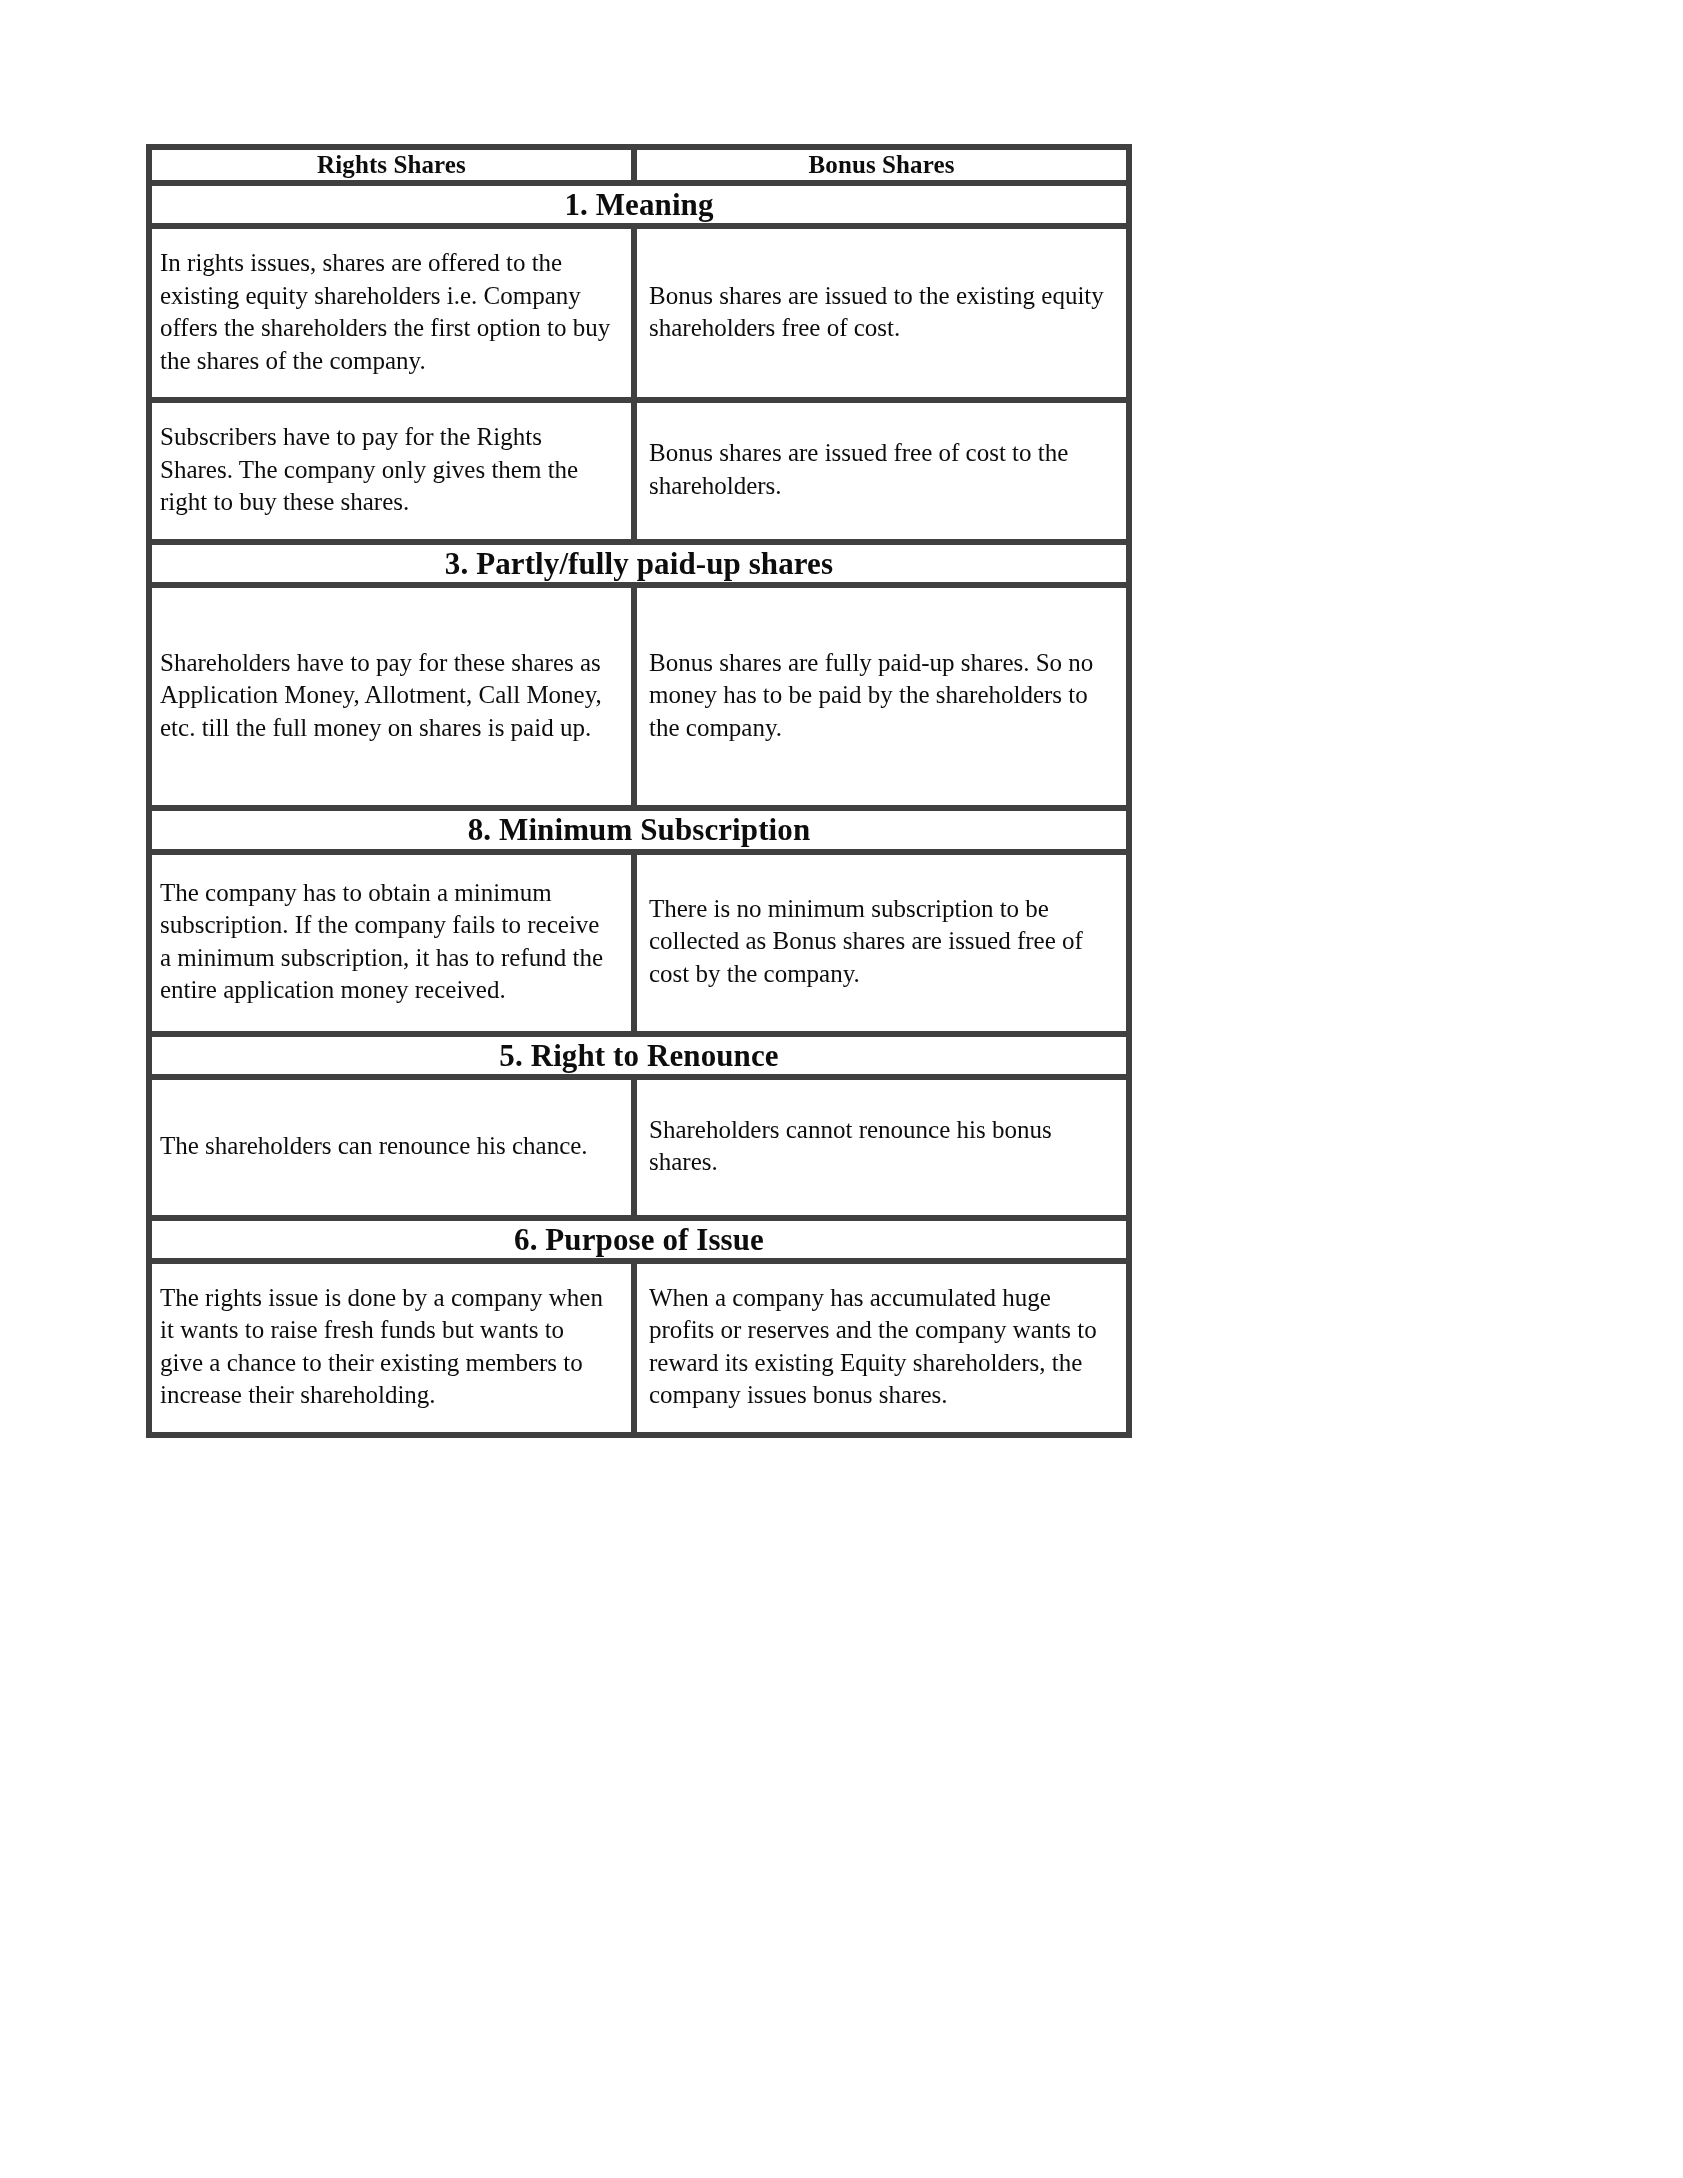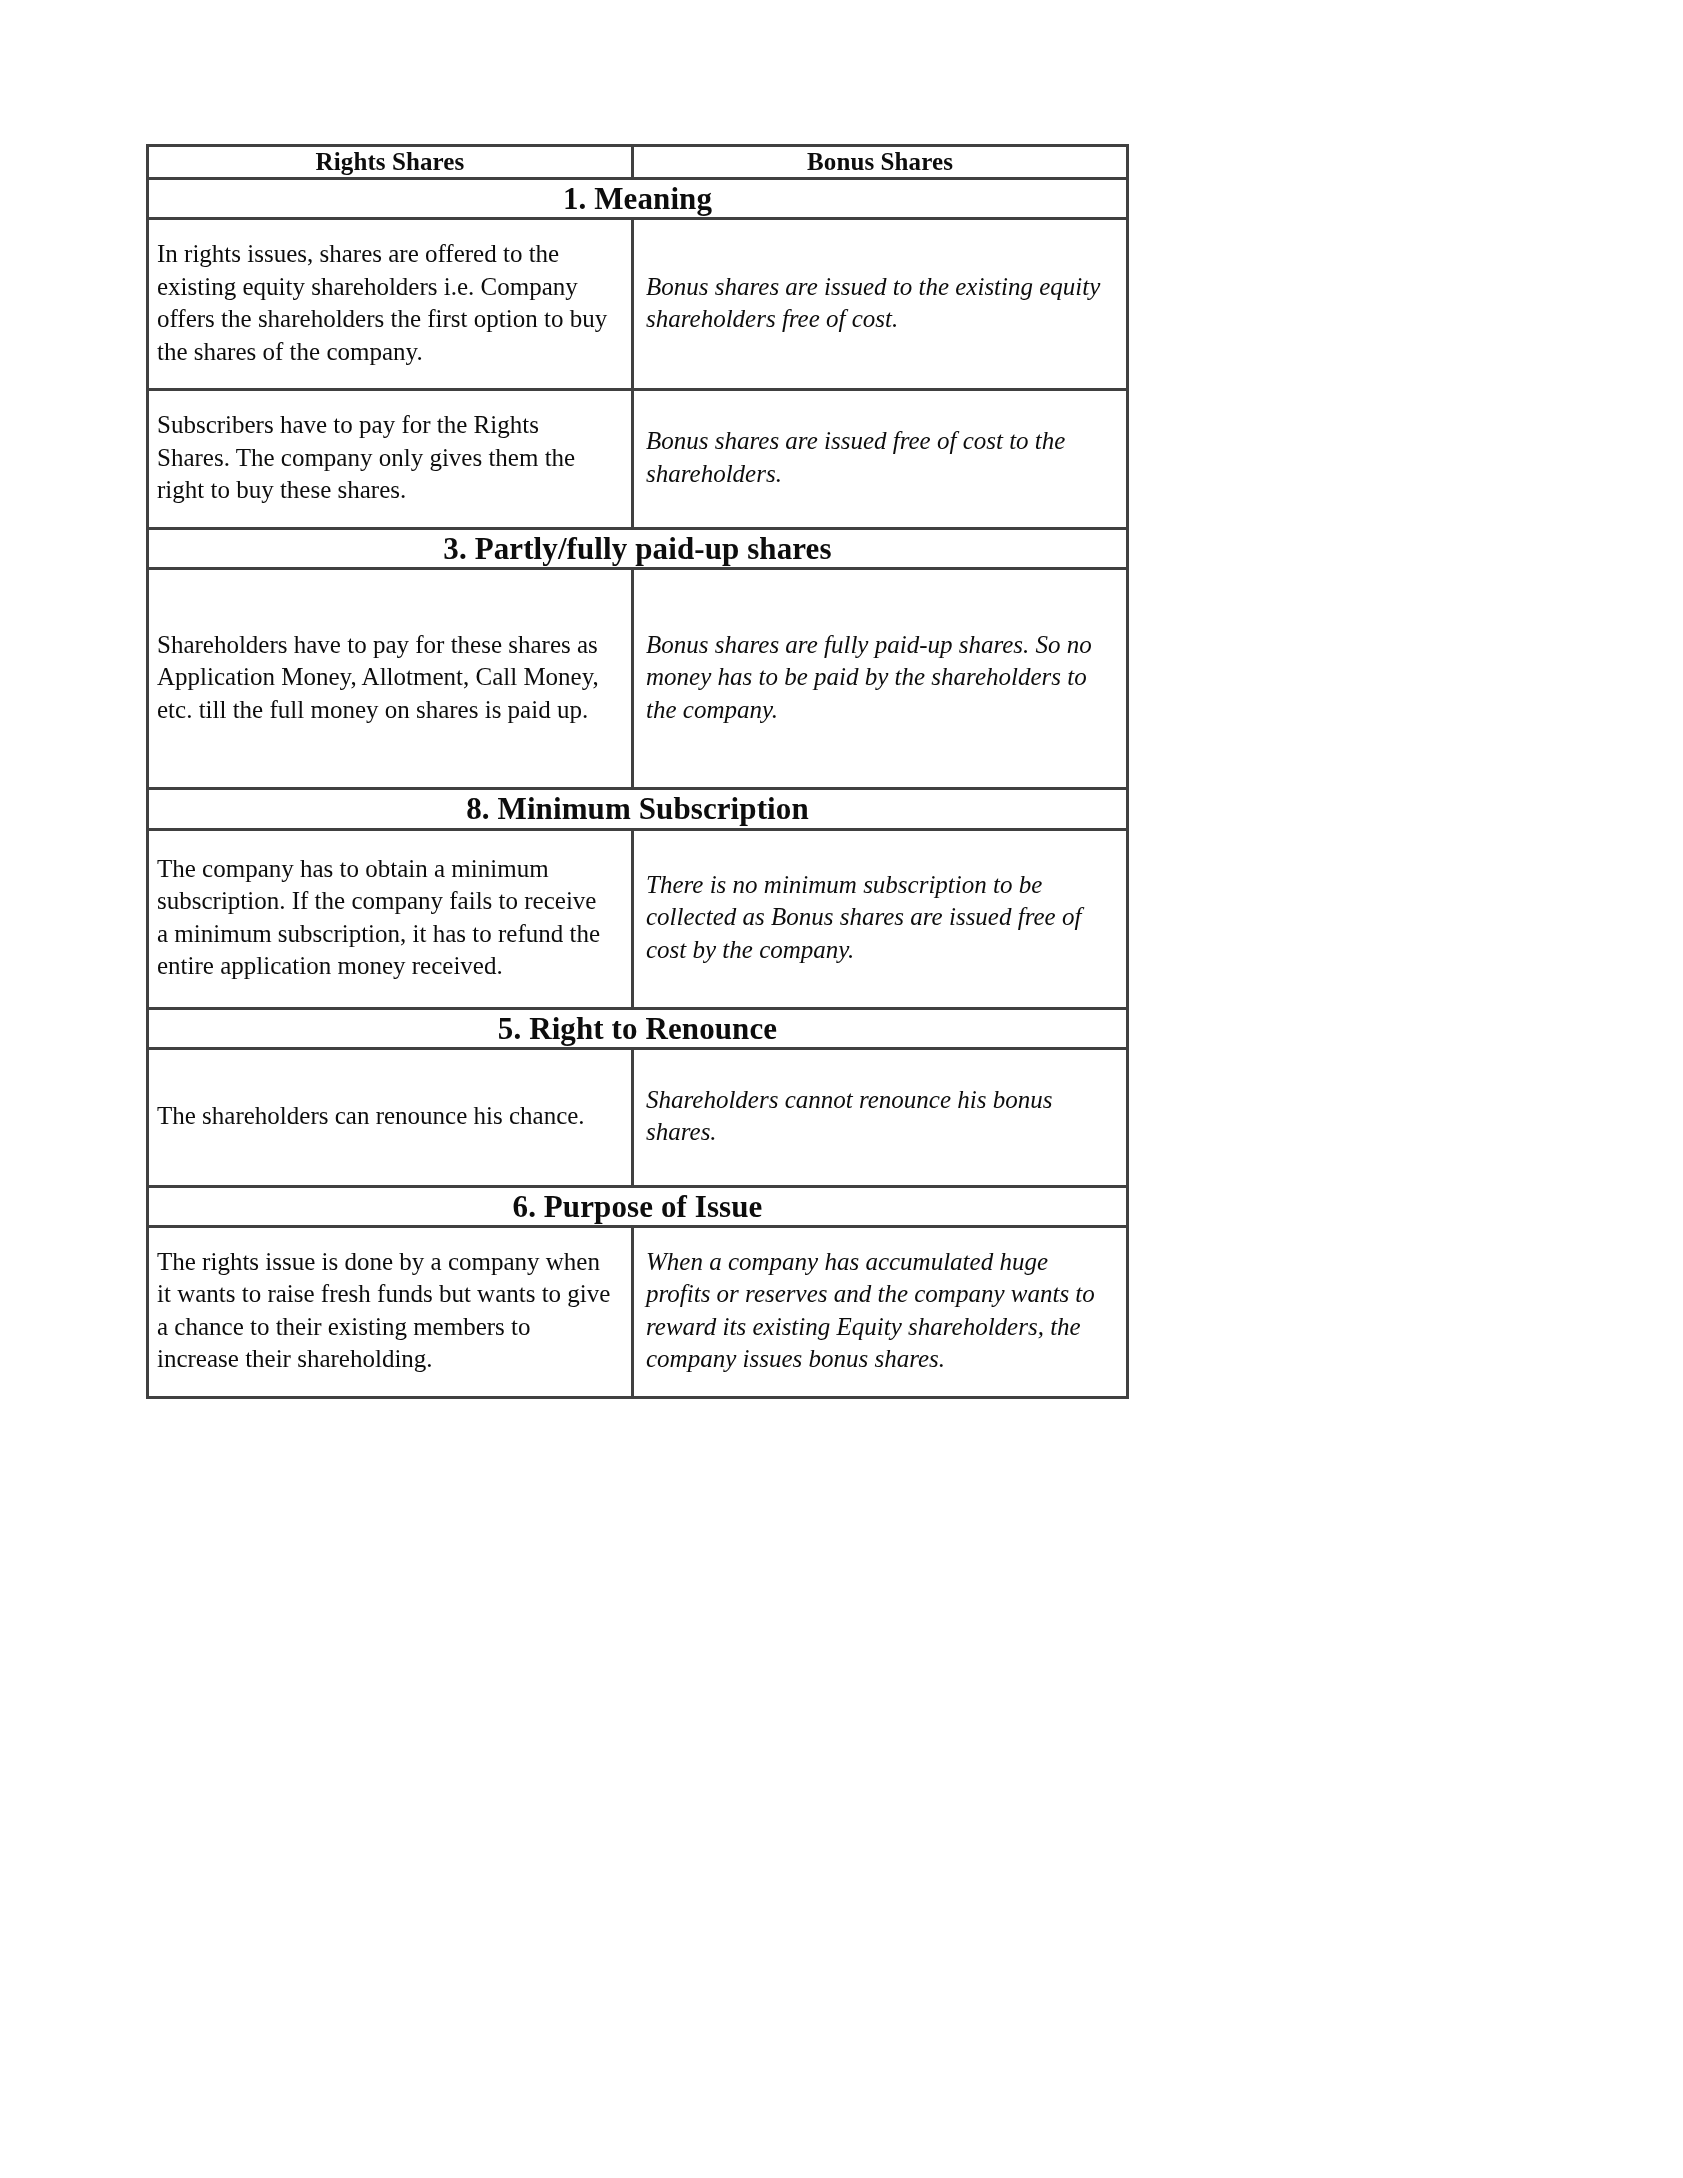"Rights Shares" .doc-table td { border: 3px solid #404040 -> 6px solid #404040 }
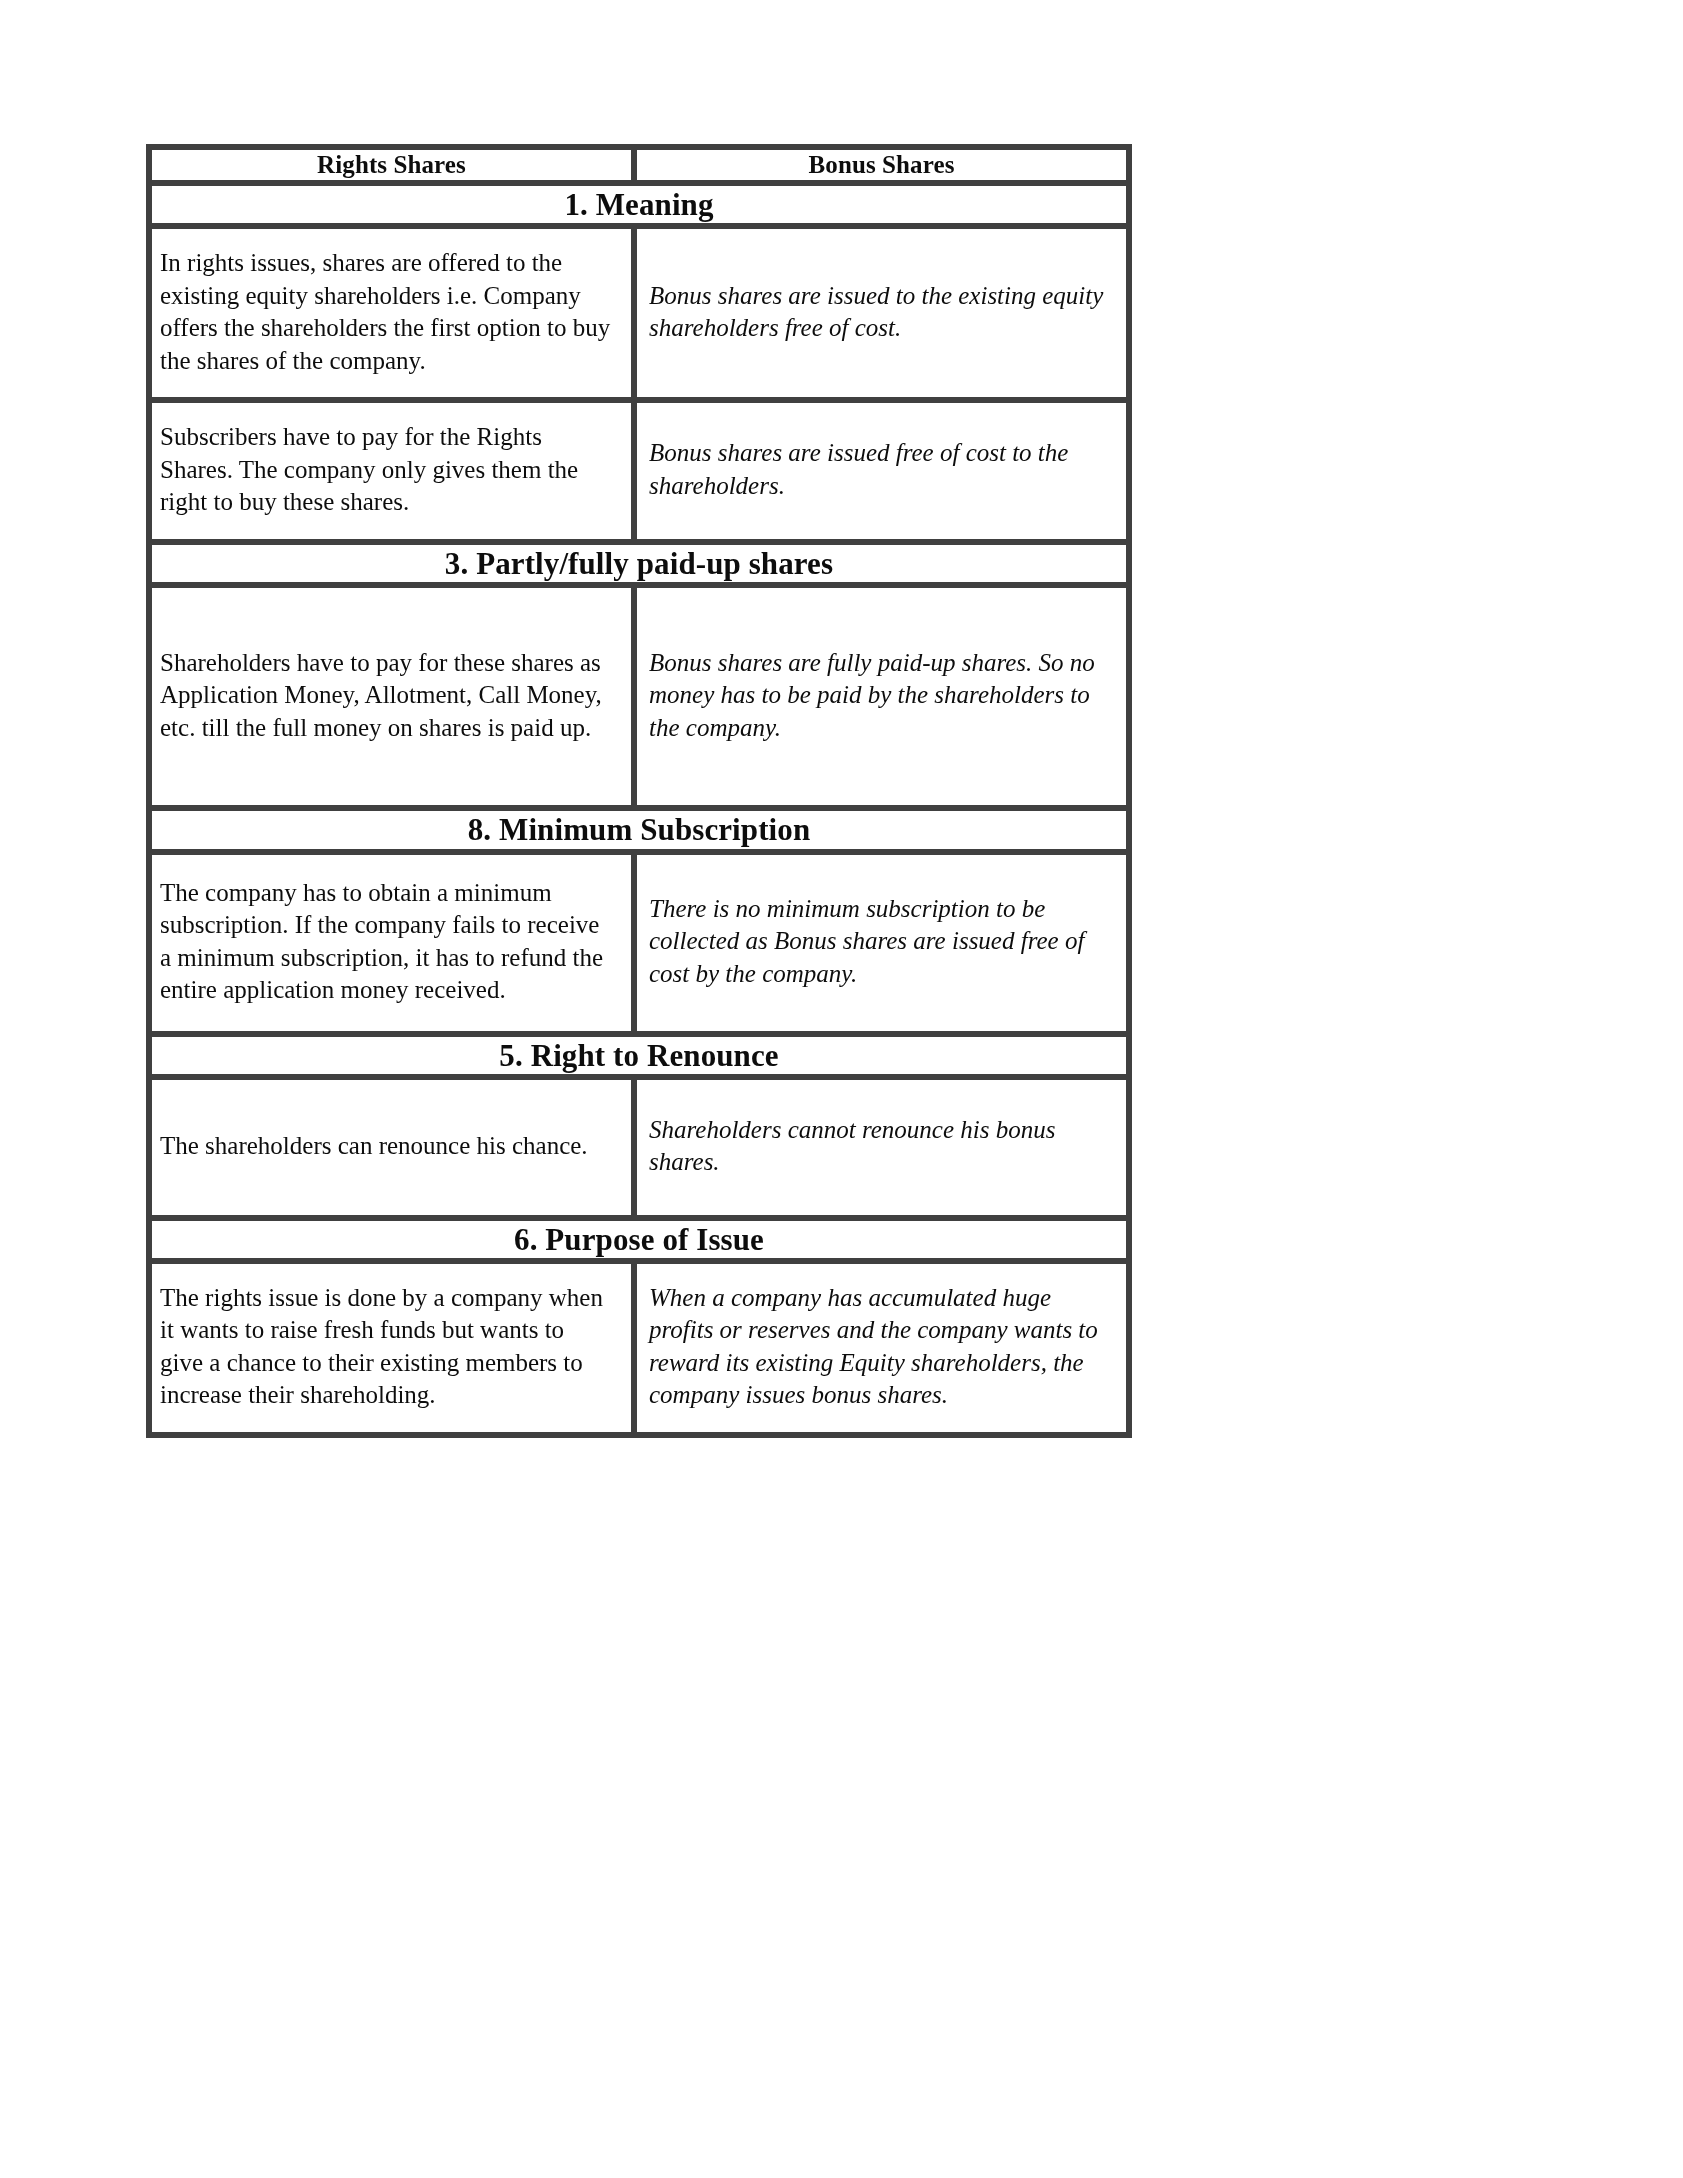"Bonus shares are issued to" .body-cell.right-col { font-style: italic -> none }
